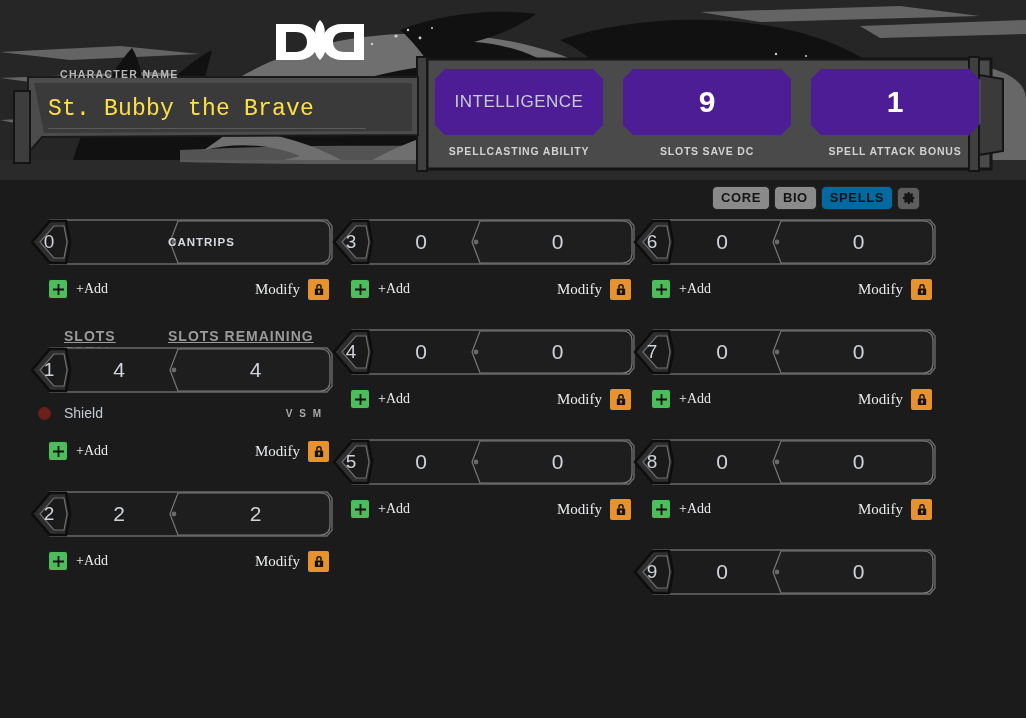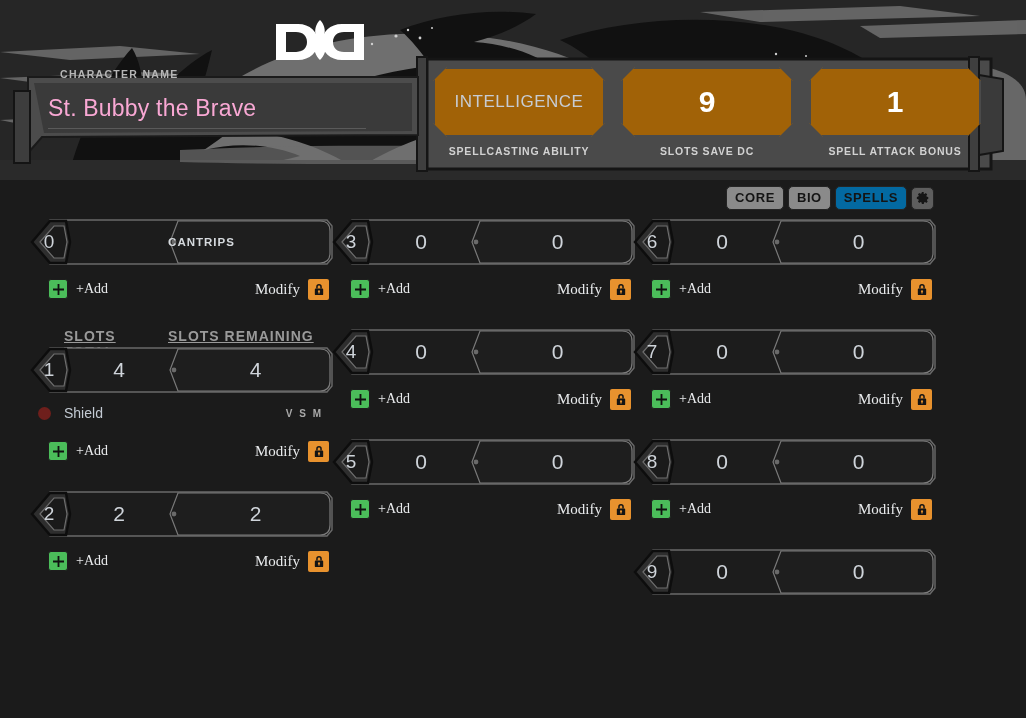"St. Bubby the Brave" .name-input { color: #f9a8d4 -> #fde047; font-family: Liberation Sans, sans-serif -> Liberation Mono, monospace }
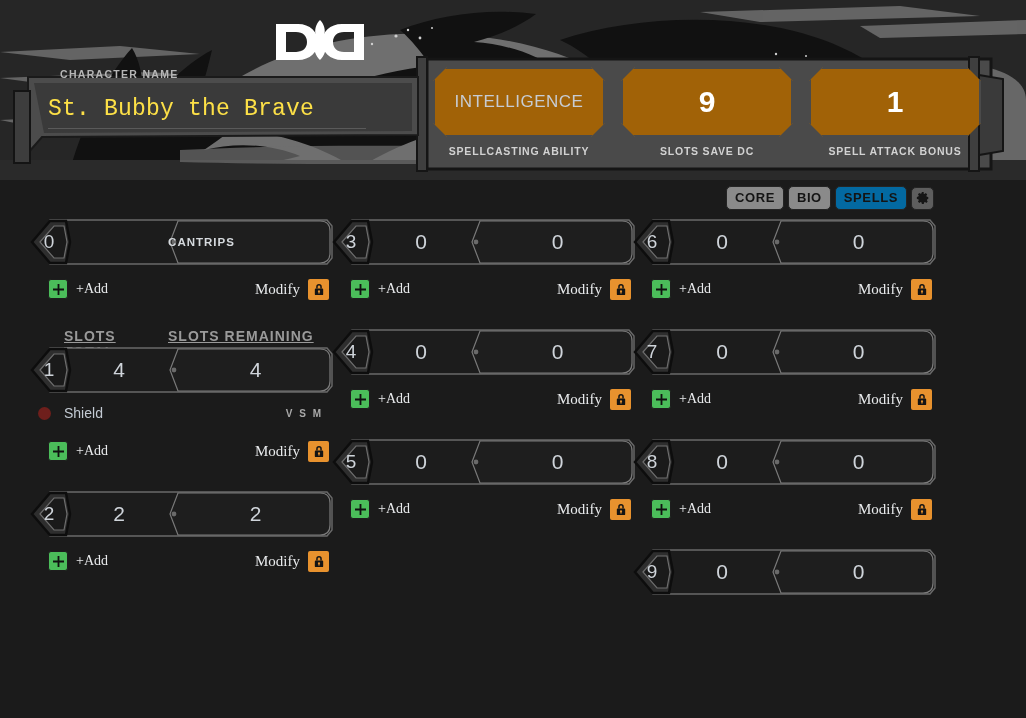"INTELLIGENCE" .stat-oct { background: #a16207 -> #4c1d95 }
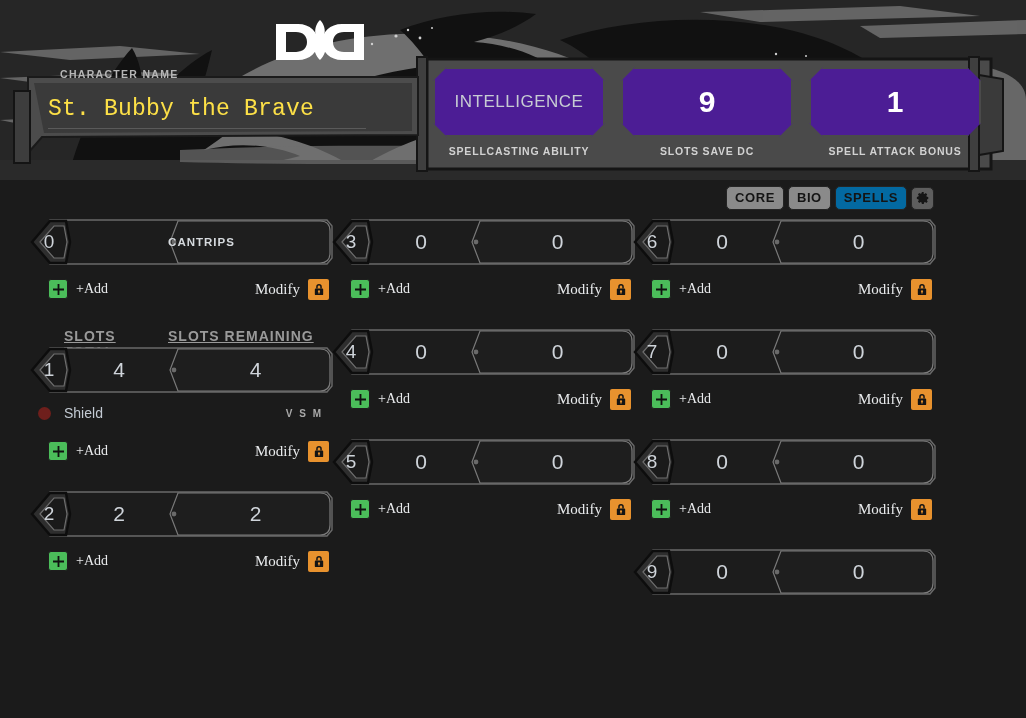"CORE" .tabbar { right: 92px -> 106px }
